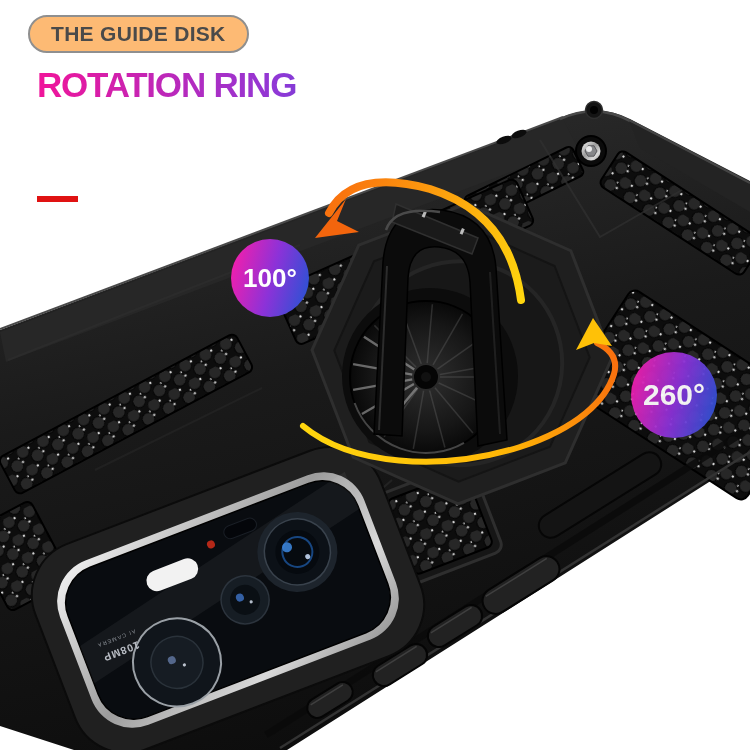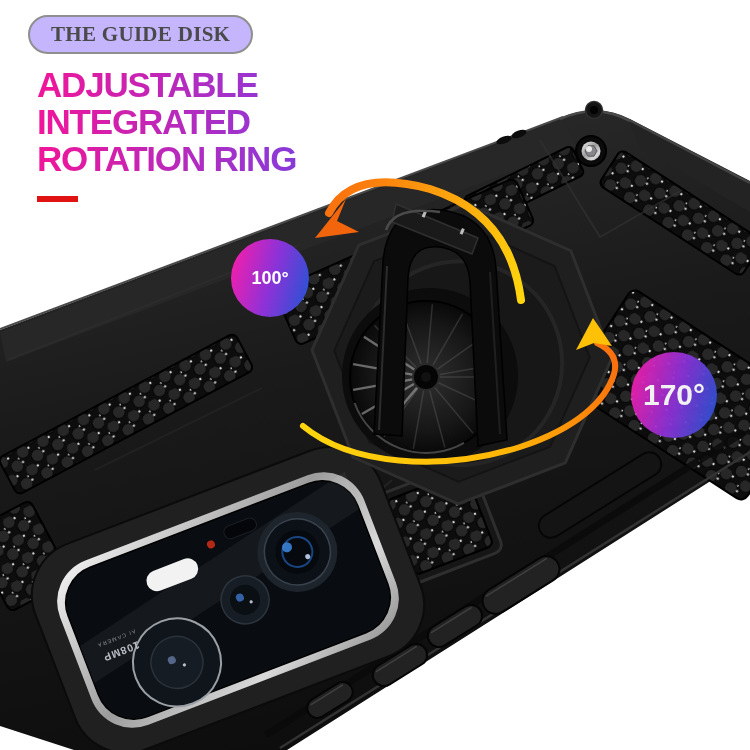"THE GUIDE DISK" .pill { background: #c4b5fd -> #fdba74; font-family: Liberation Serif, serif -> none }
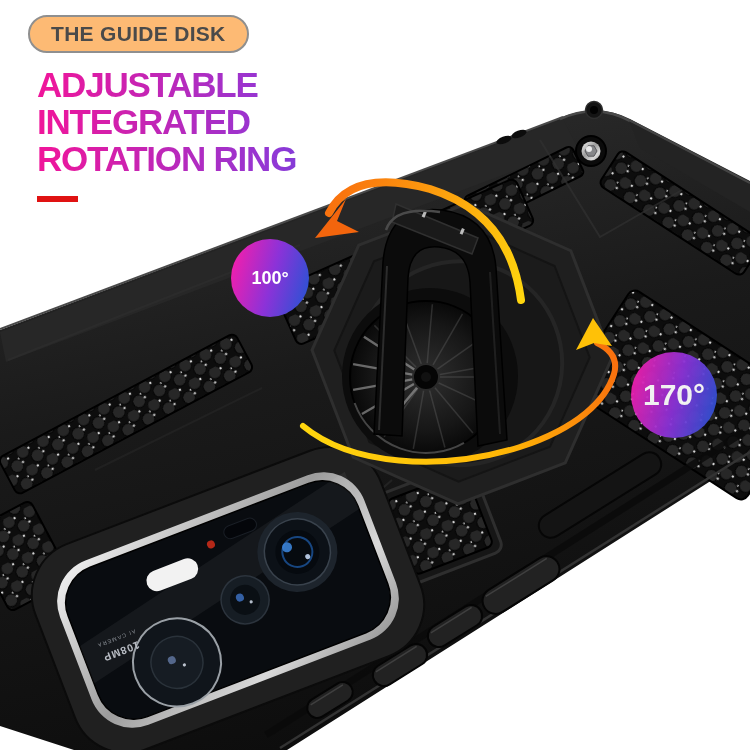"ADJUSTABLE INTEGRATED" div { html: <div>ADJUSTABLE INTEGRATED</div> -> none }
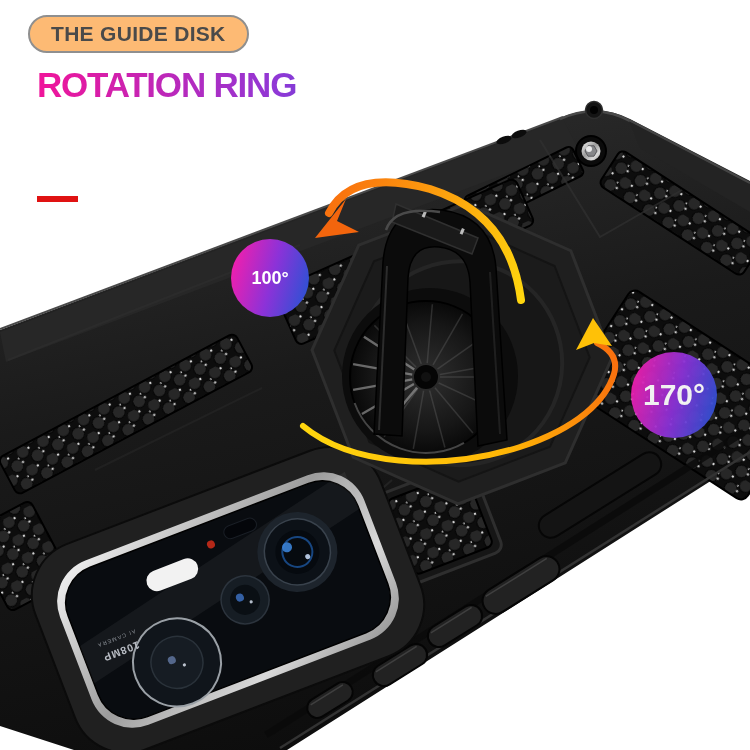"100°" .badge-100 { font-size: 18px -> 26px }
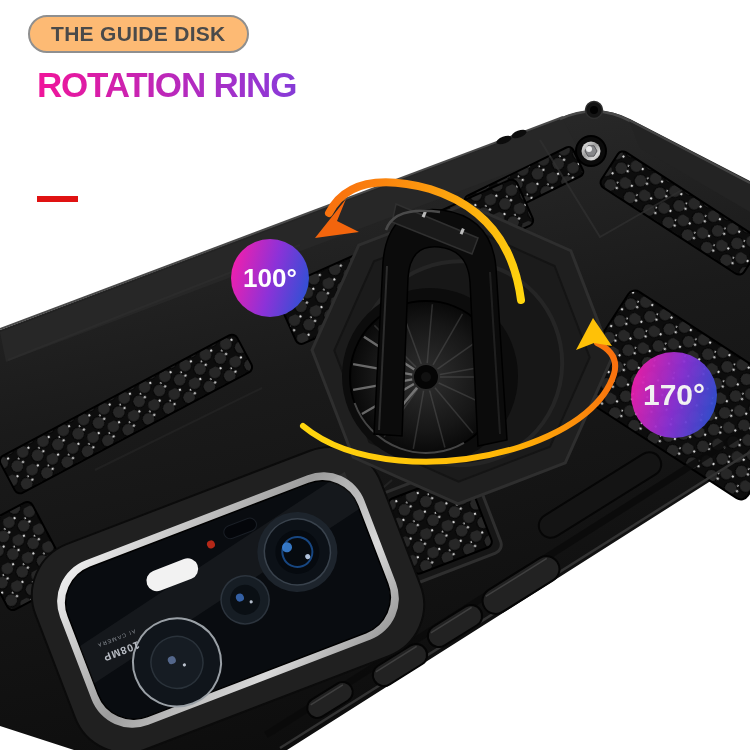"170°" div.angle-badge { text: 170 -> 260 }
